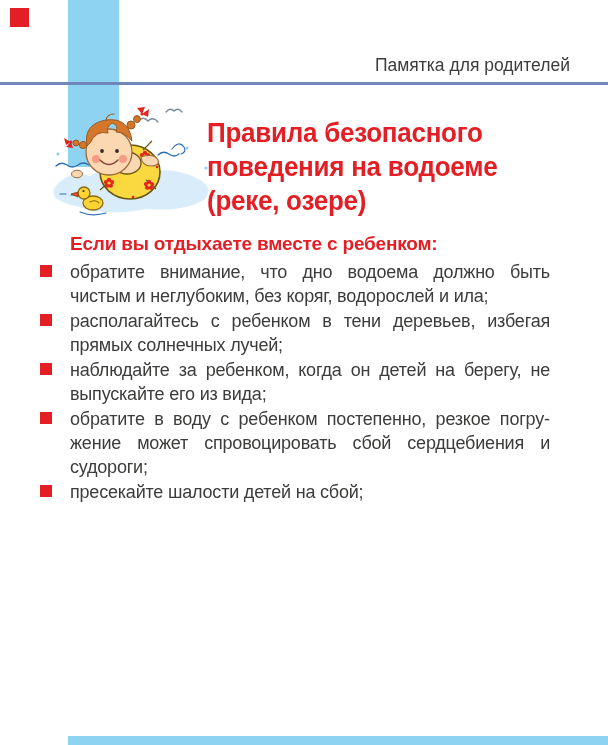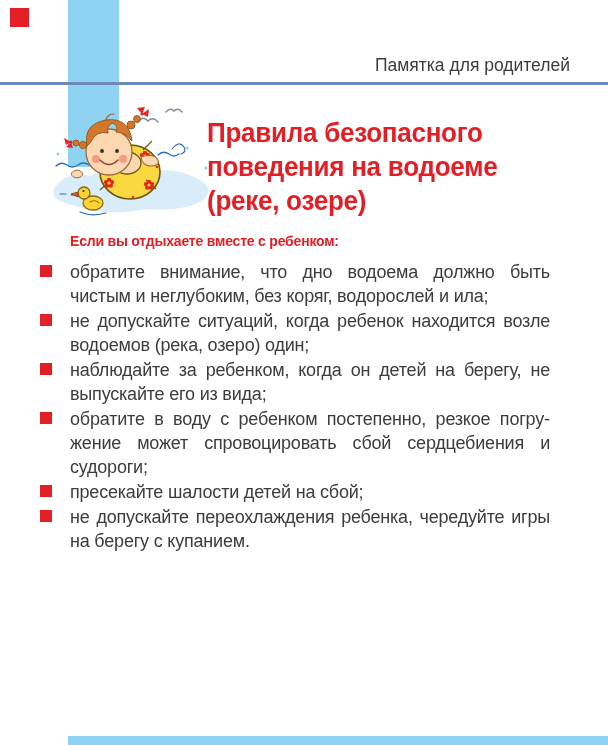"Если вы отдыхаете вместе с" .subtitle { font-size: 14px -> 19px }
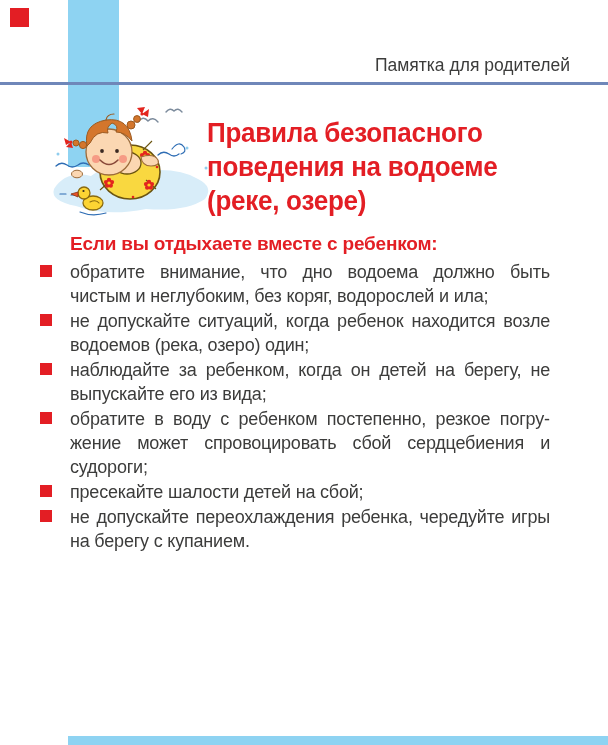"располагайтесь с ребенком в тени" span { html: none -> <span>располагайтесь с ребенком в тени деревьев, избегая прямых солнечных лучей;</span> }
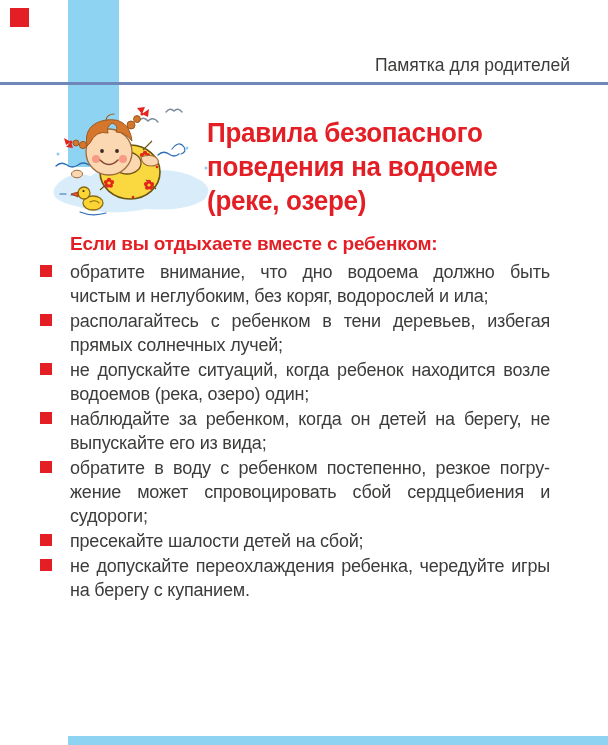"не допускайте ситуаций, когда ребенок" div.item { html: <div> <span></span> <span>не допускайте ситуаций, когда ребенок находится возле водоемов (река, озеро) один;</span> </div> -> none }
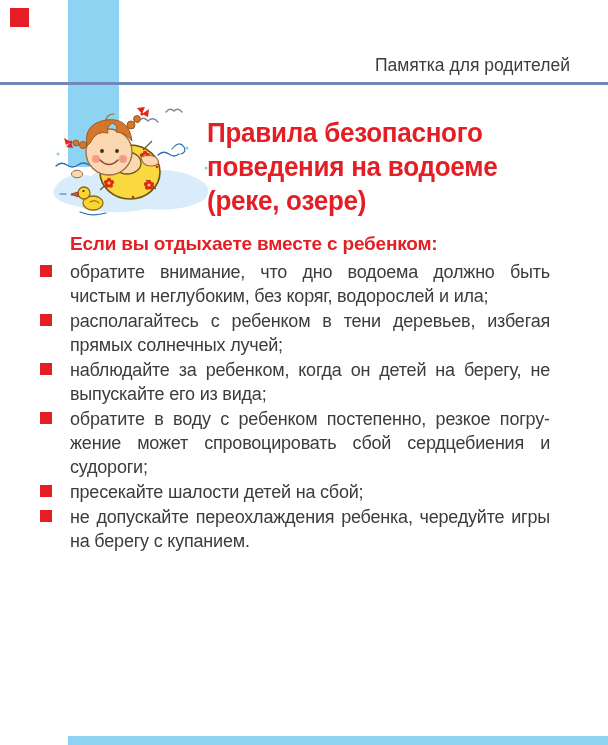"не допускайте переохлаждения ребенка," div.item { html: <div> <span></span> <span>не допускайте переохлаждения ребенка, чередуйте игры на берегу с купанием.</span> </div> -> none }
